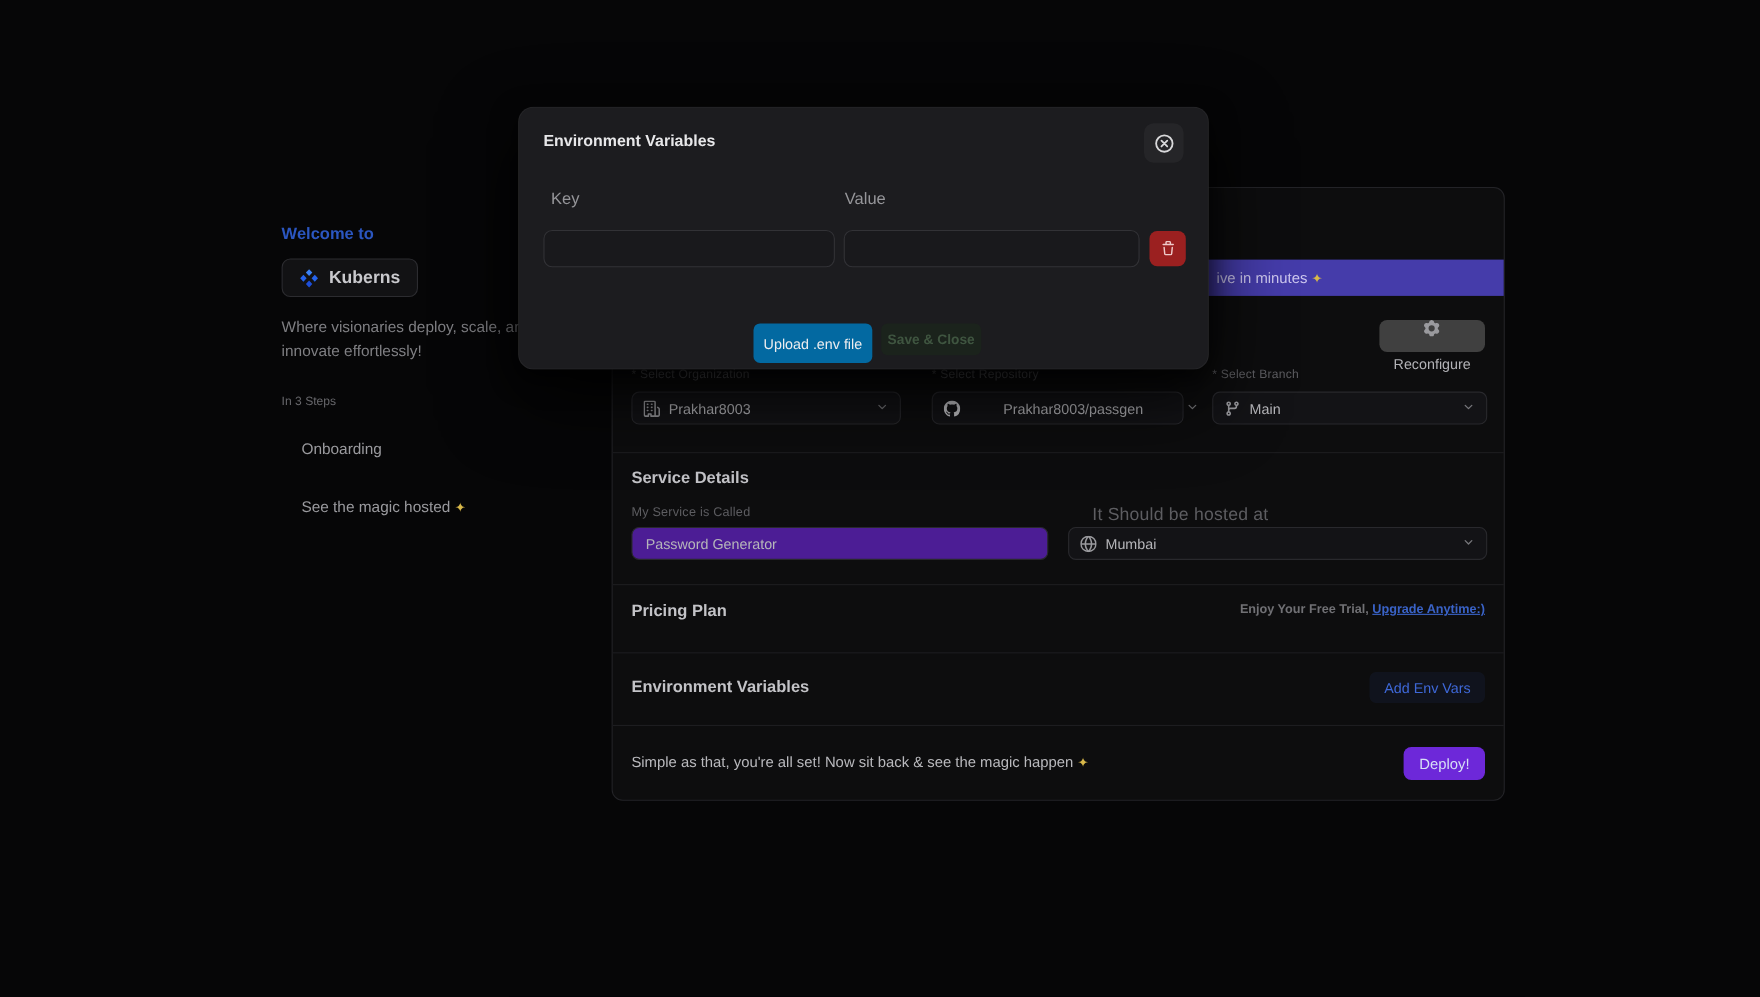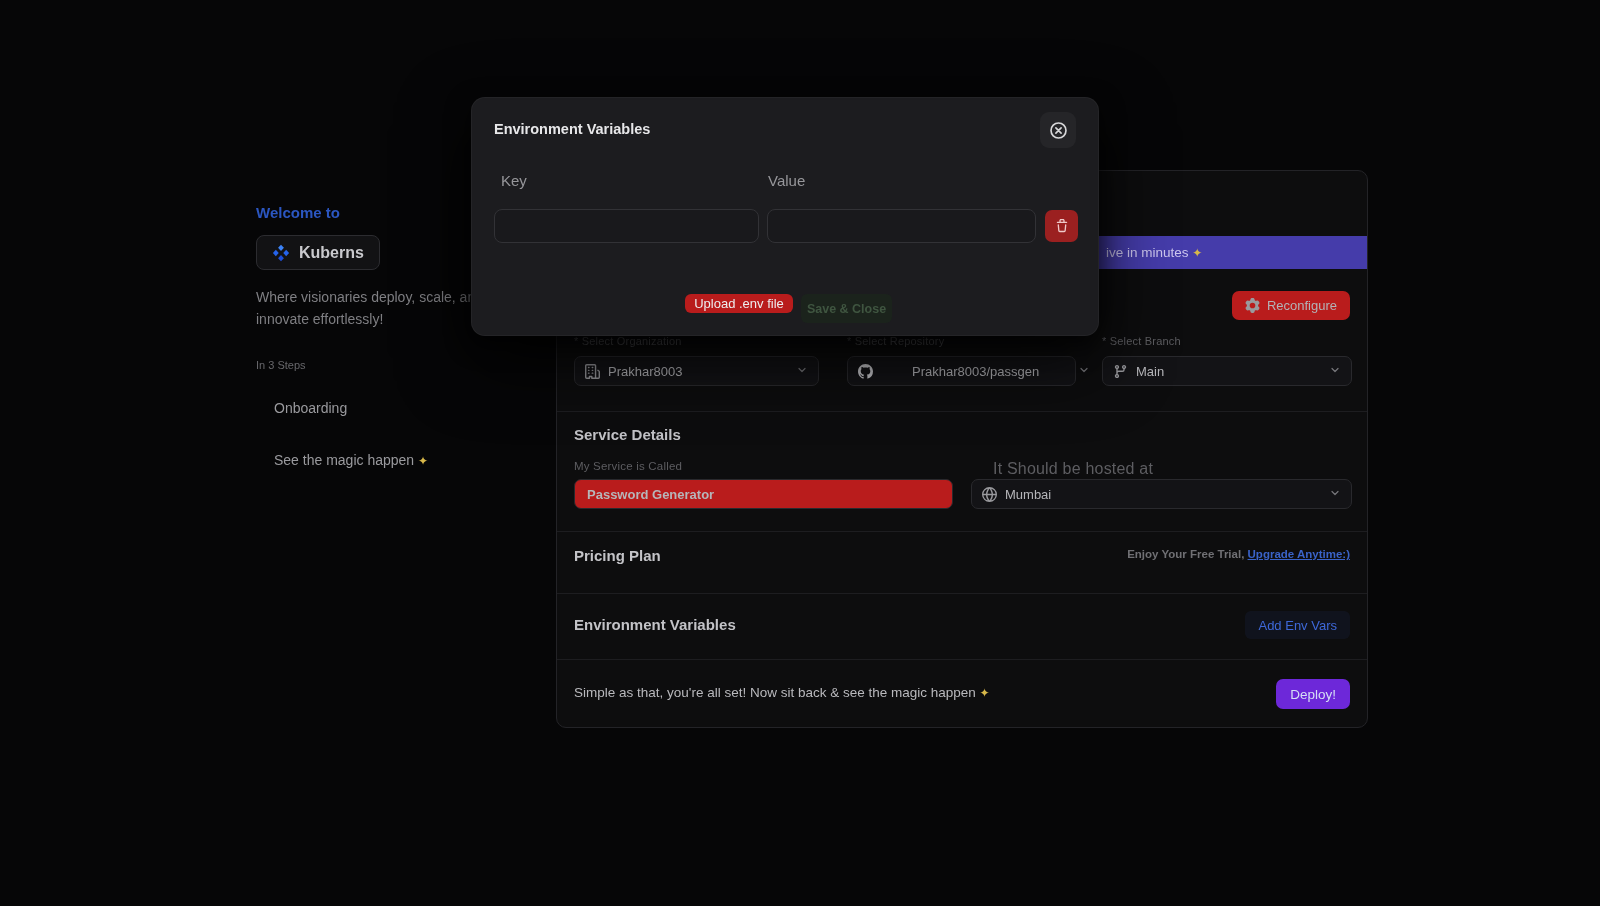"Upload .env file" .upload-btn { background: #b91c1c -> #0369a1; height: 19px -> 36px }
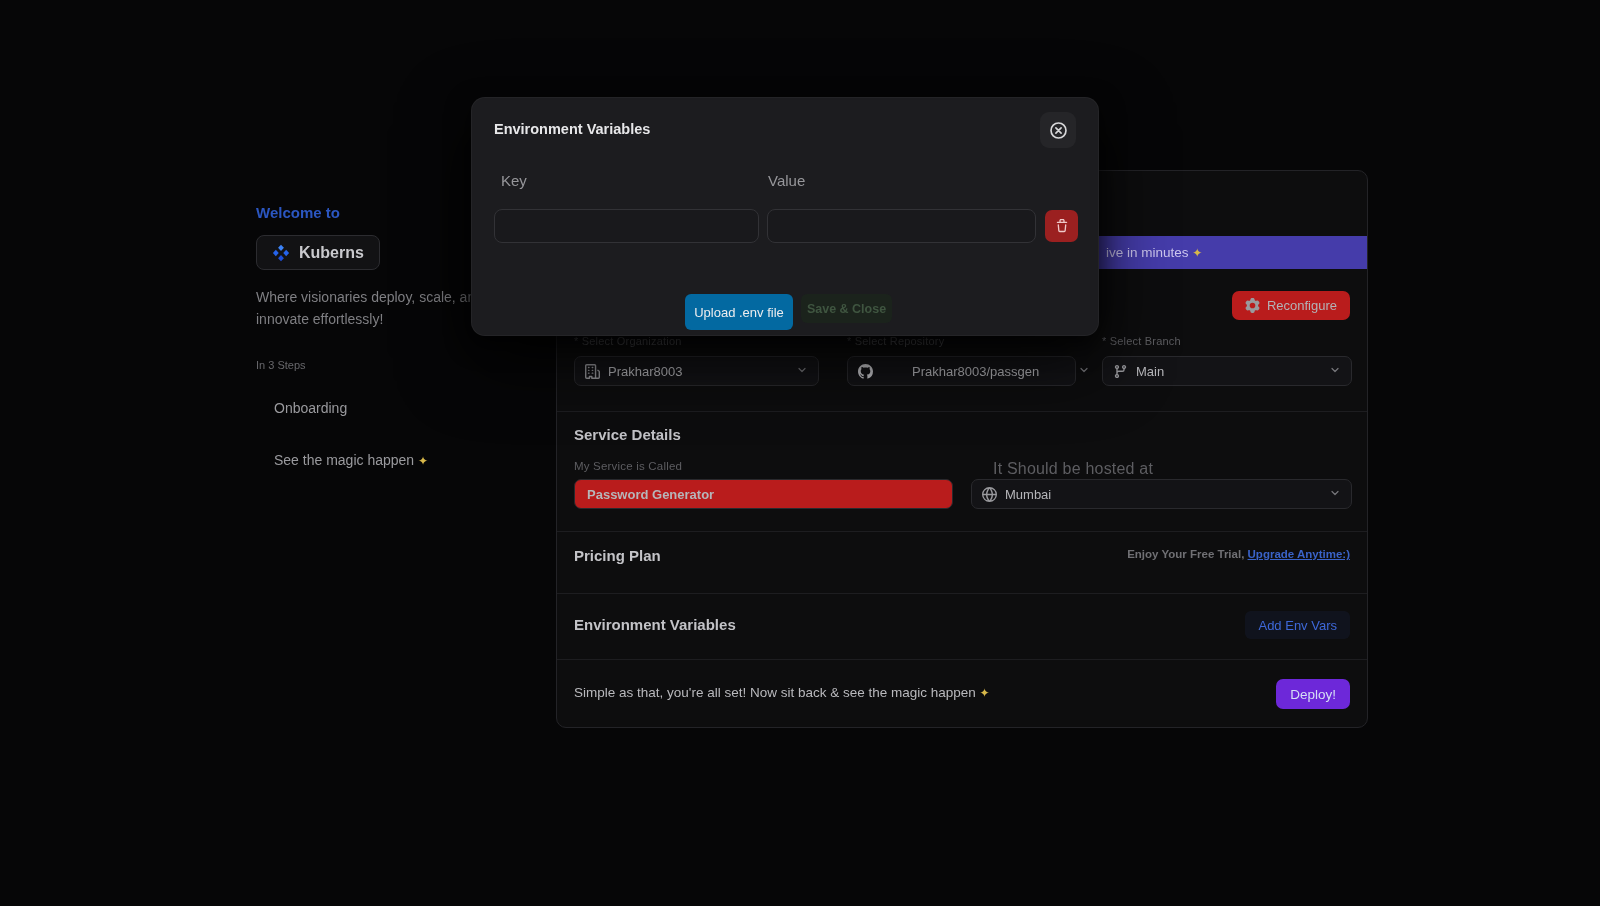"Reconfigure" .reconfigure { background: #b91c1c -> #404040; flex-direction: none -> column; gap: 7px -> 17px }
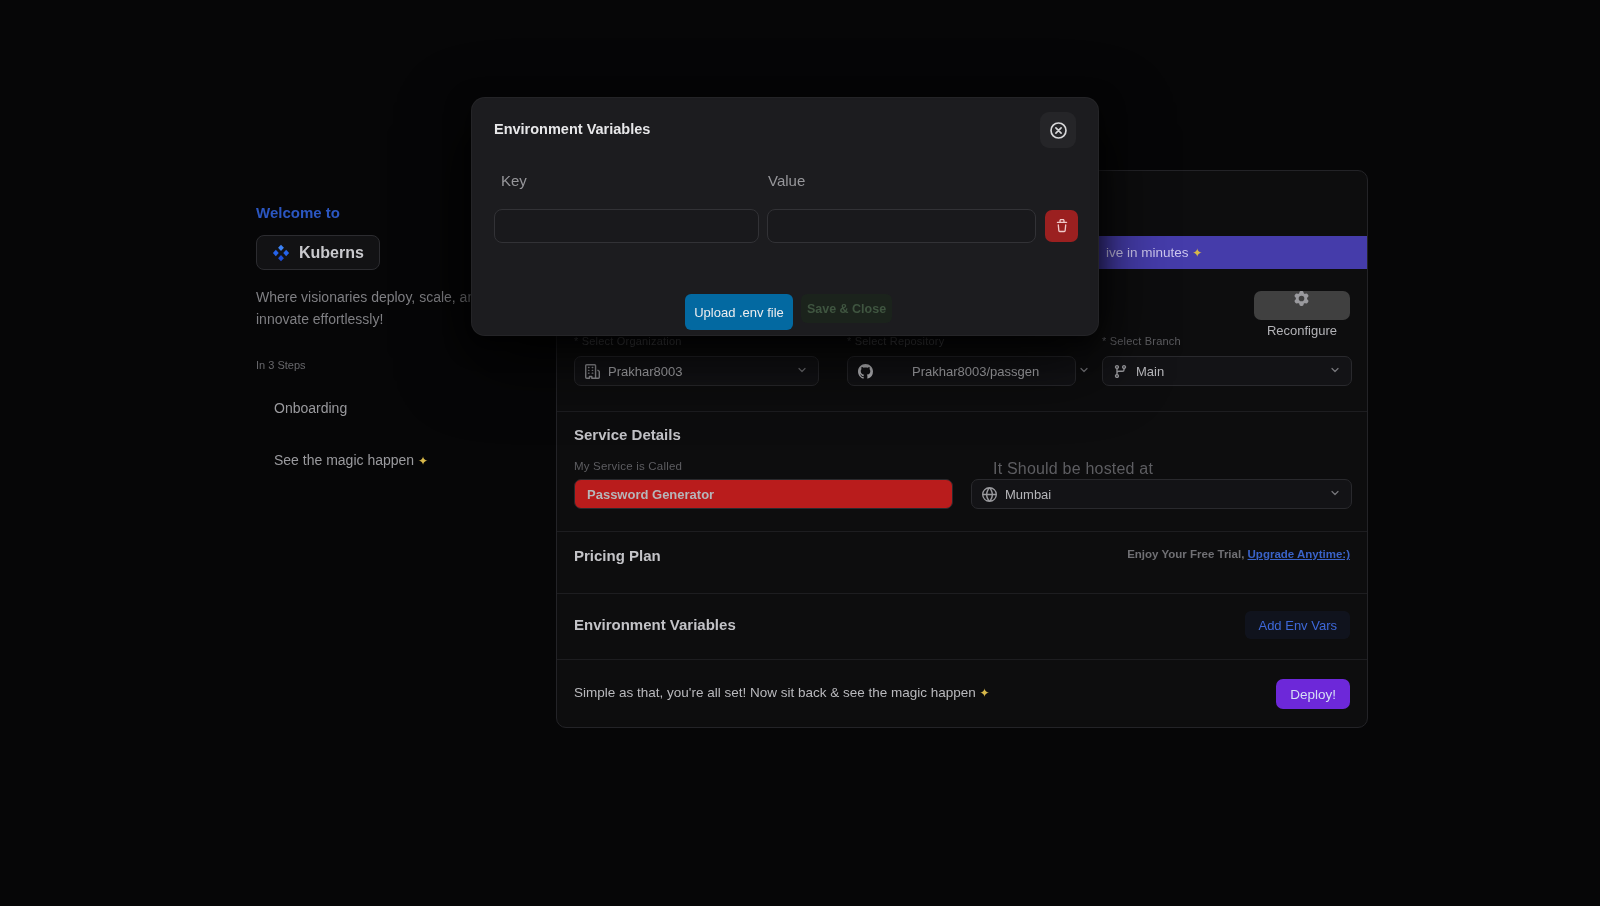"See the magic happen" span { text: happen -> hosted }
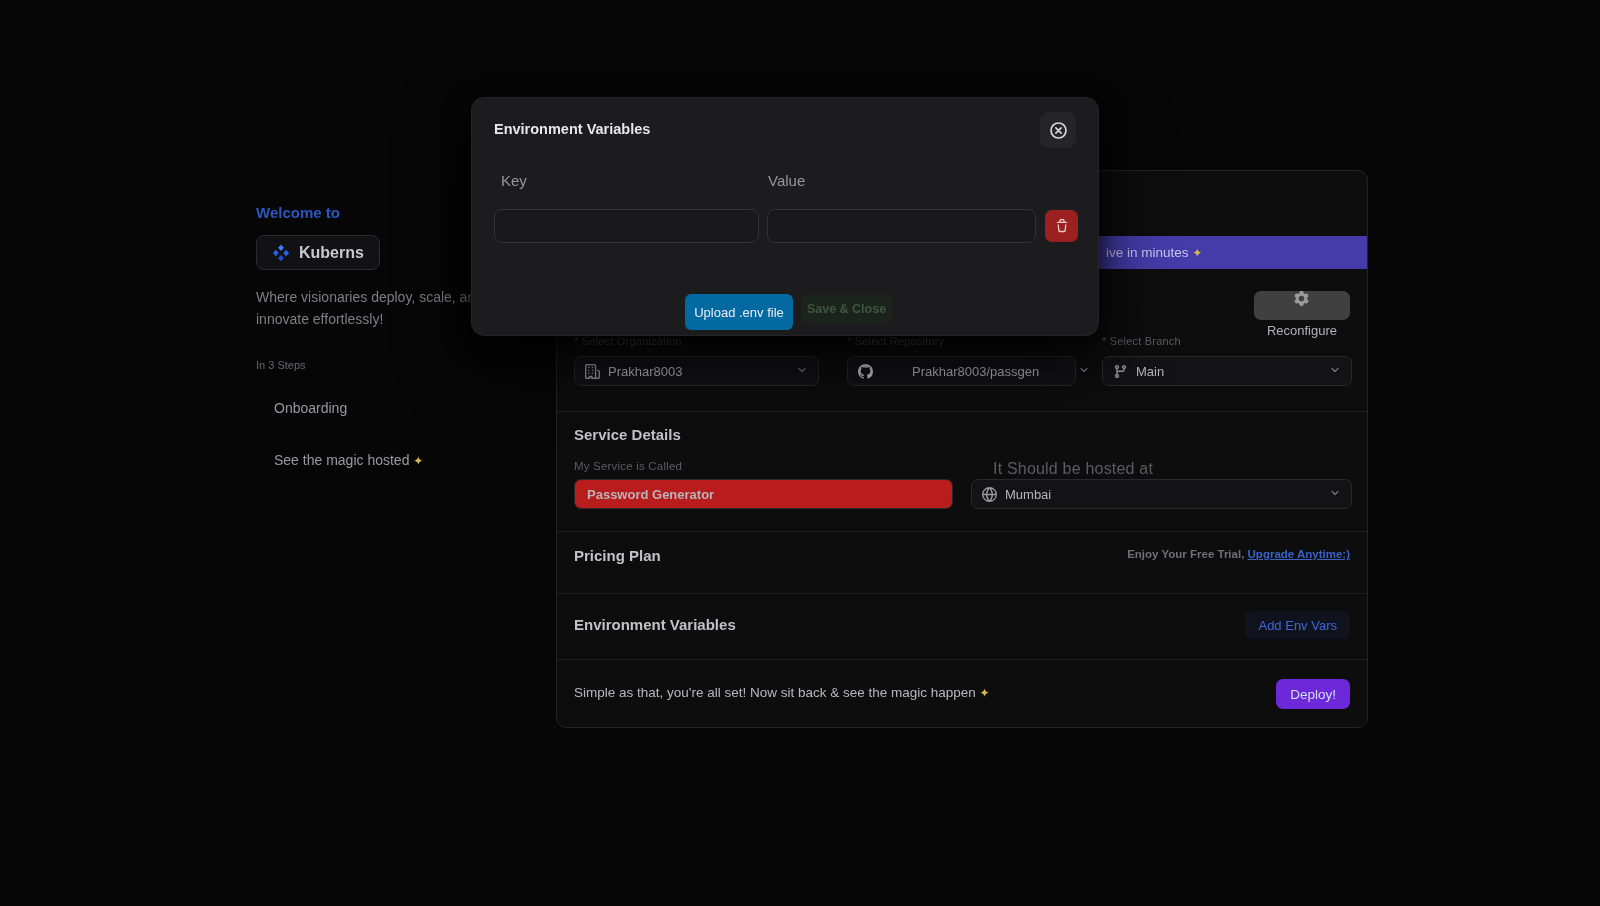"Password Generator" .text-input { background: #b91c1c -> #4c1d95; font-weight: bold -> none }
